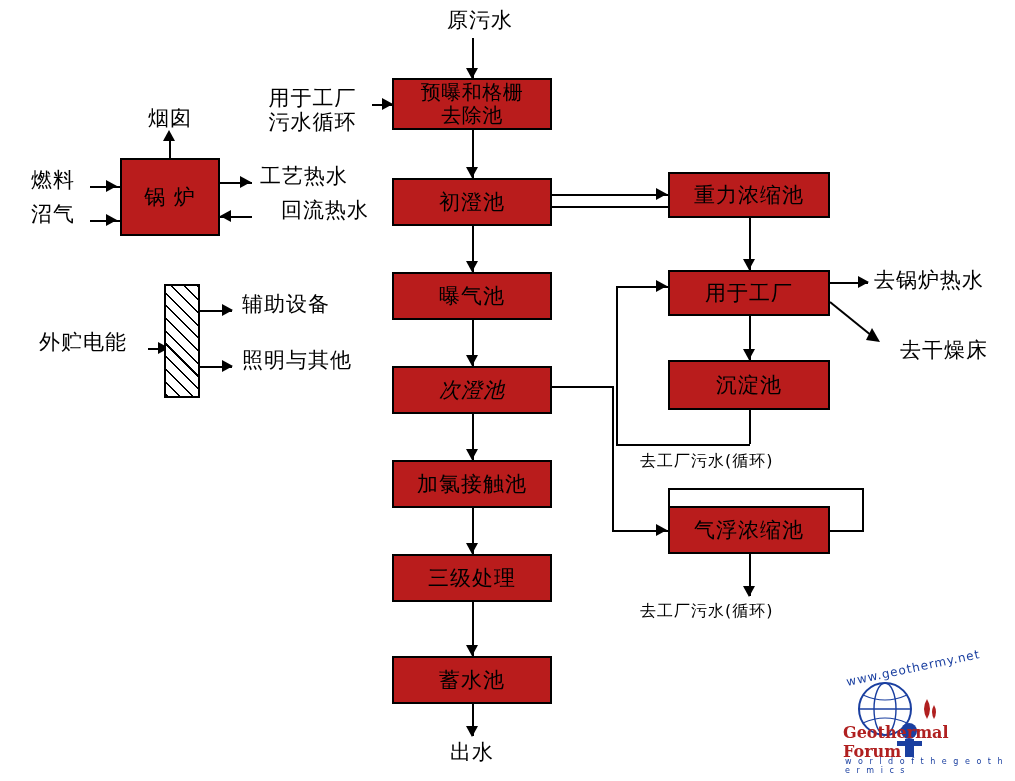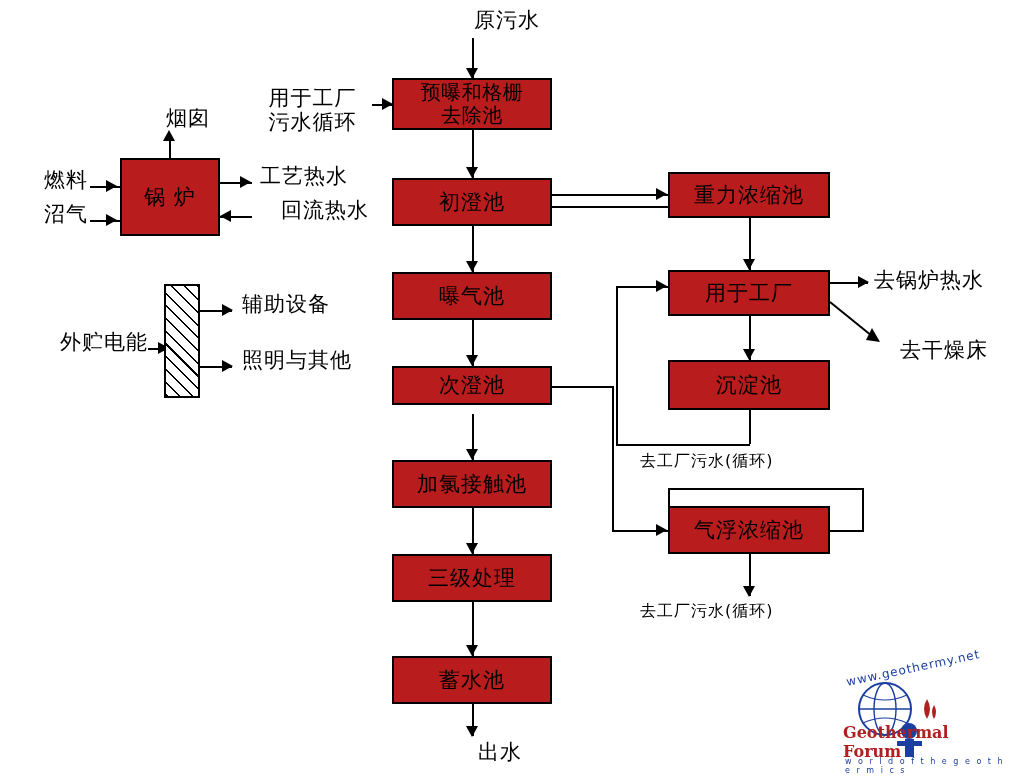"原污水" .label { text-align: right -> center }
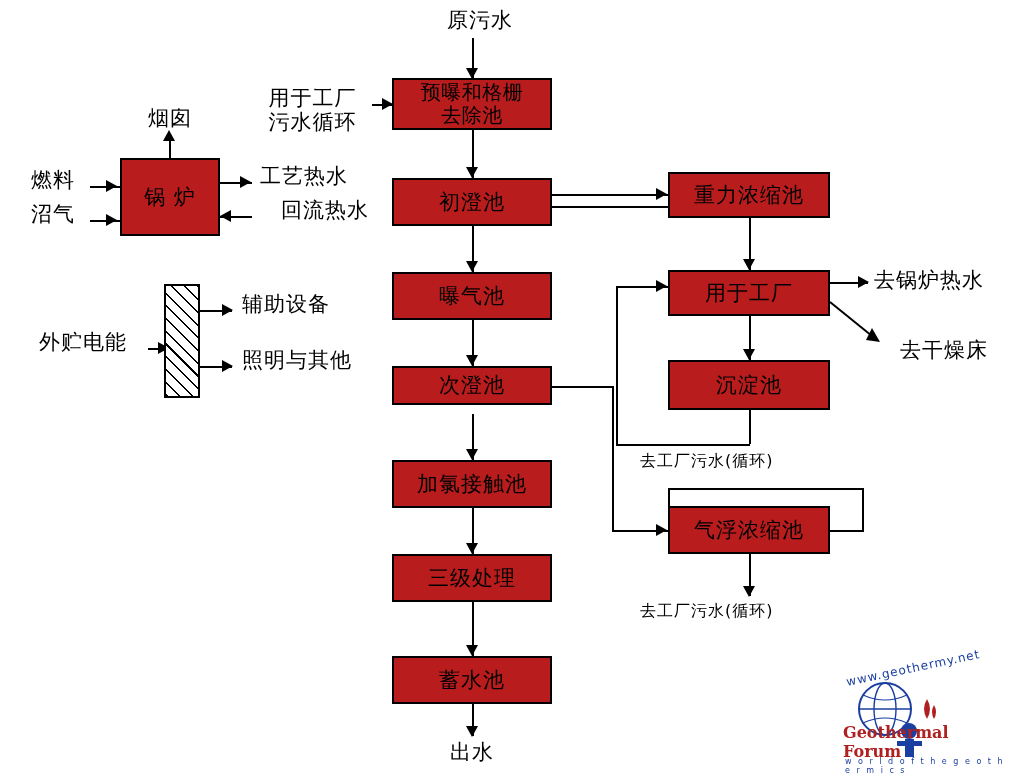"次澄池" div.box { font-style: none -> italic; height: 39px -> 48px }
